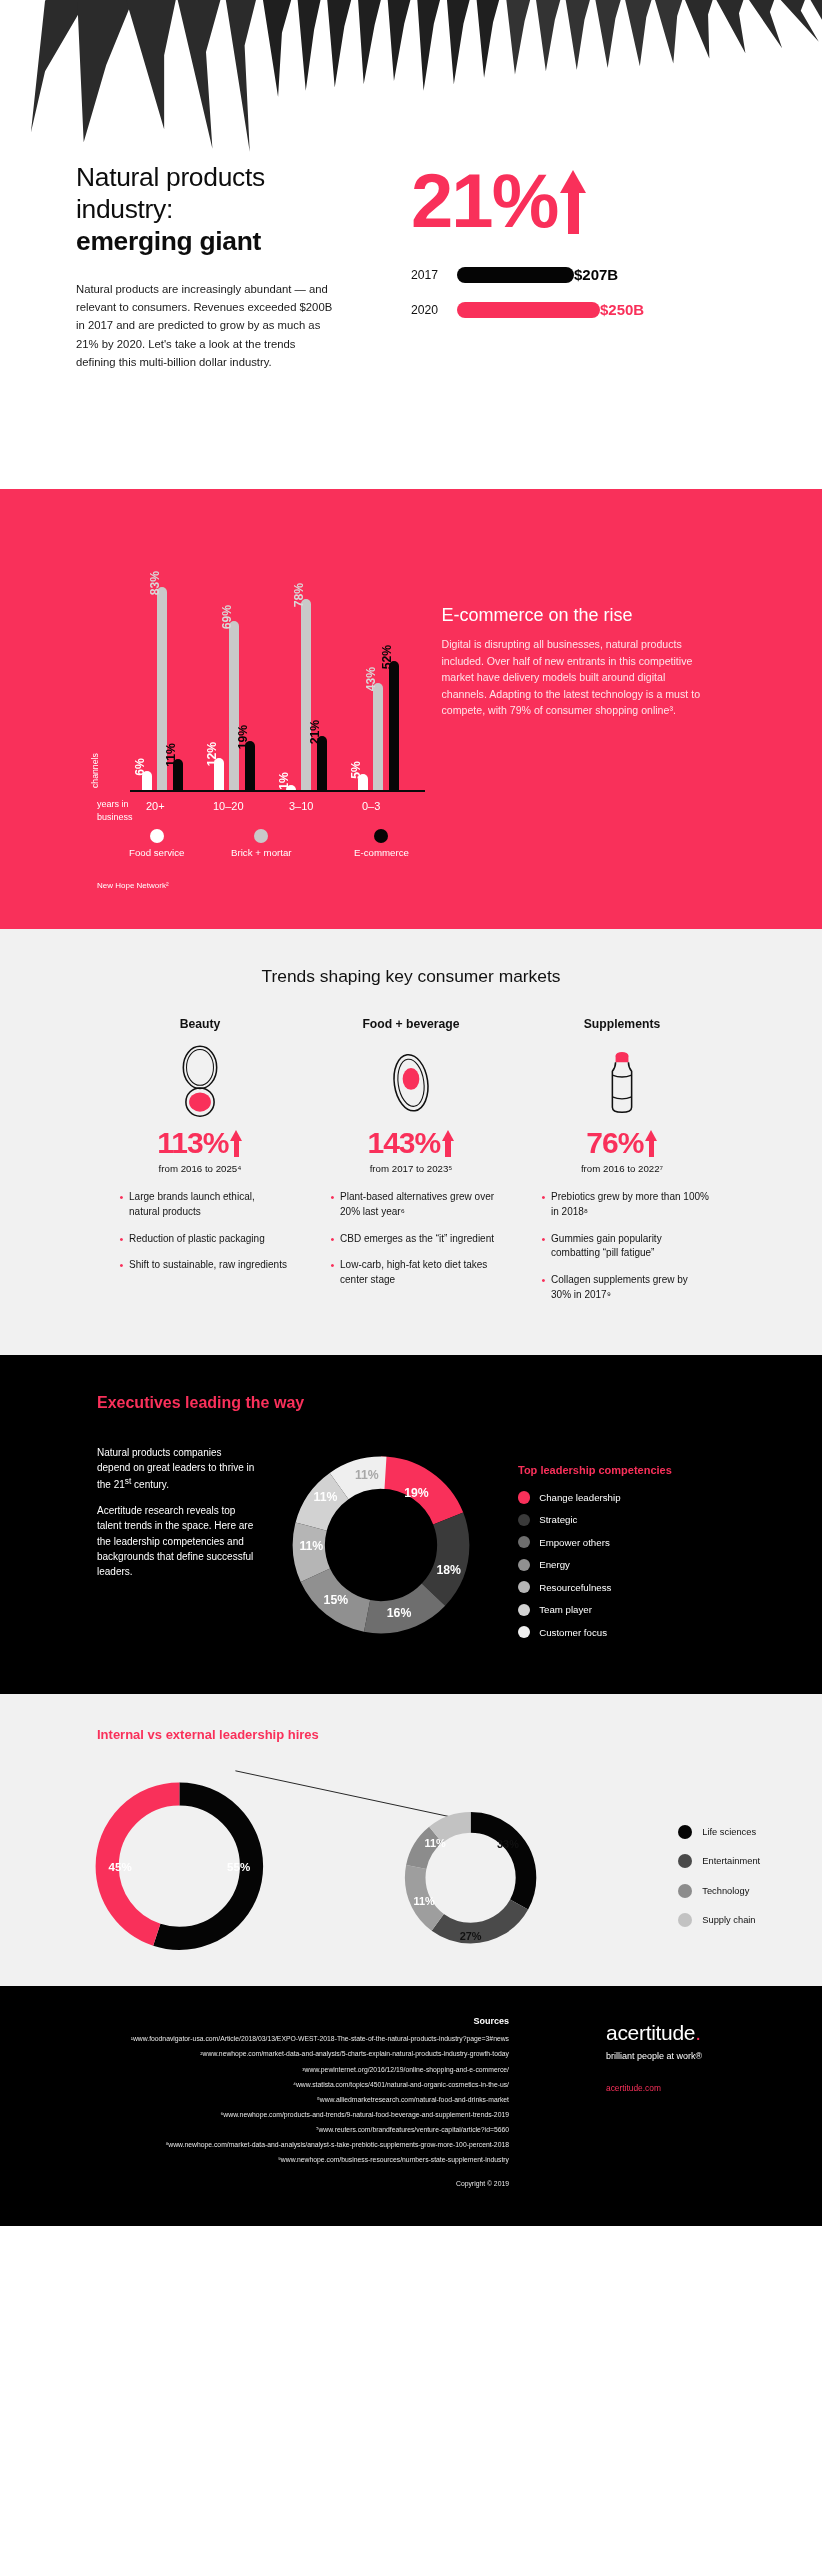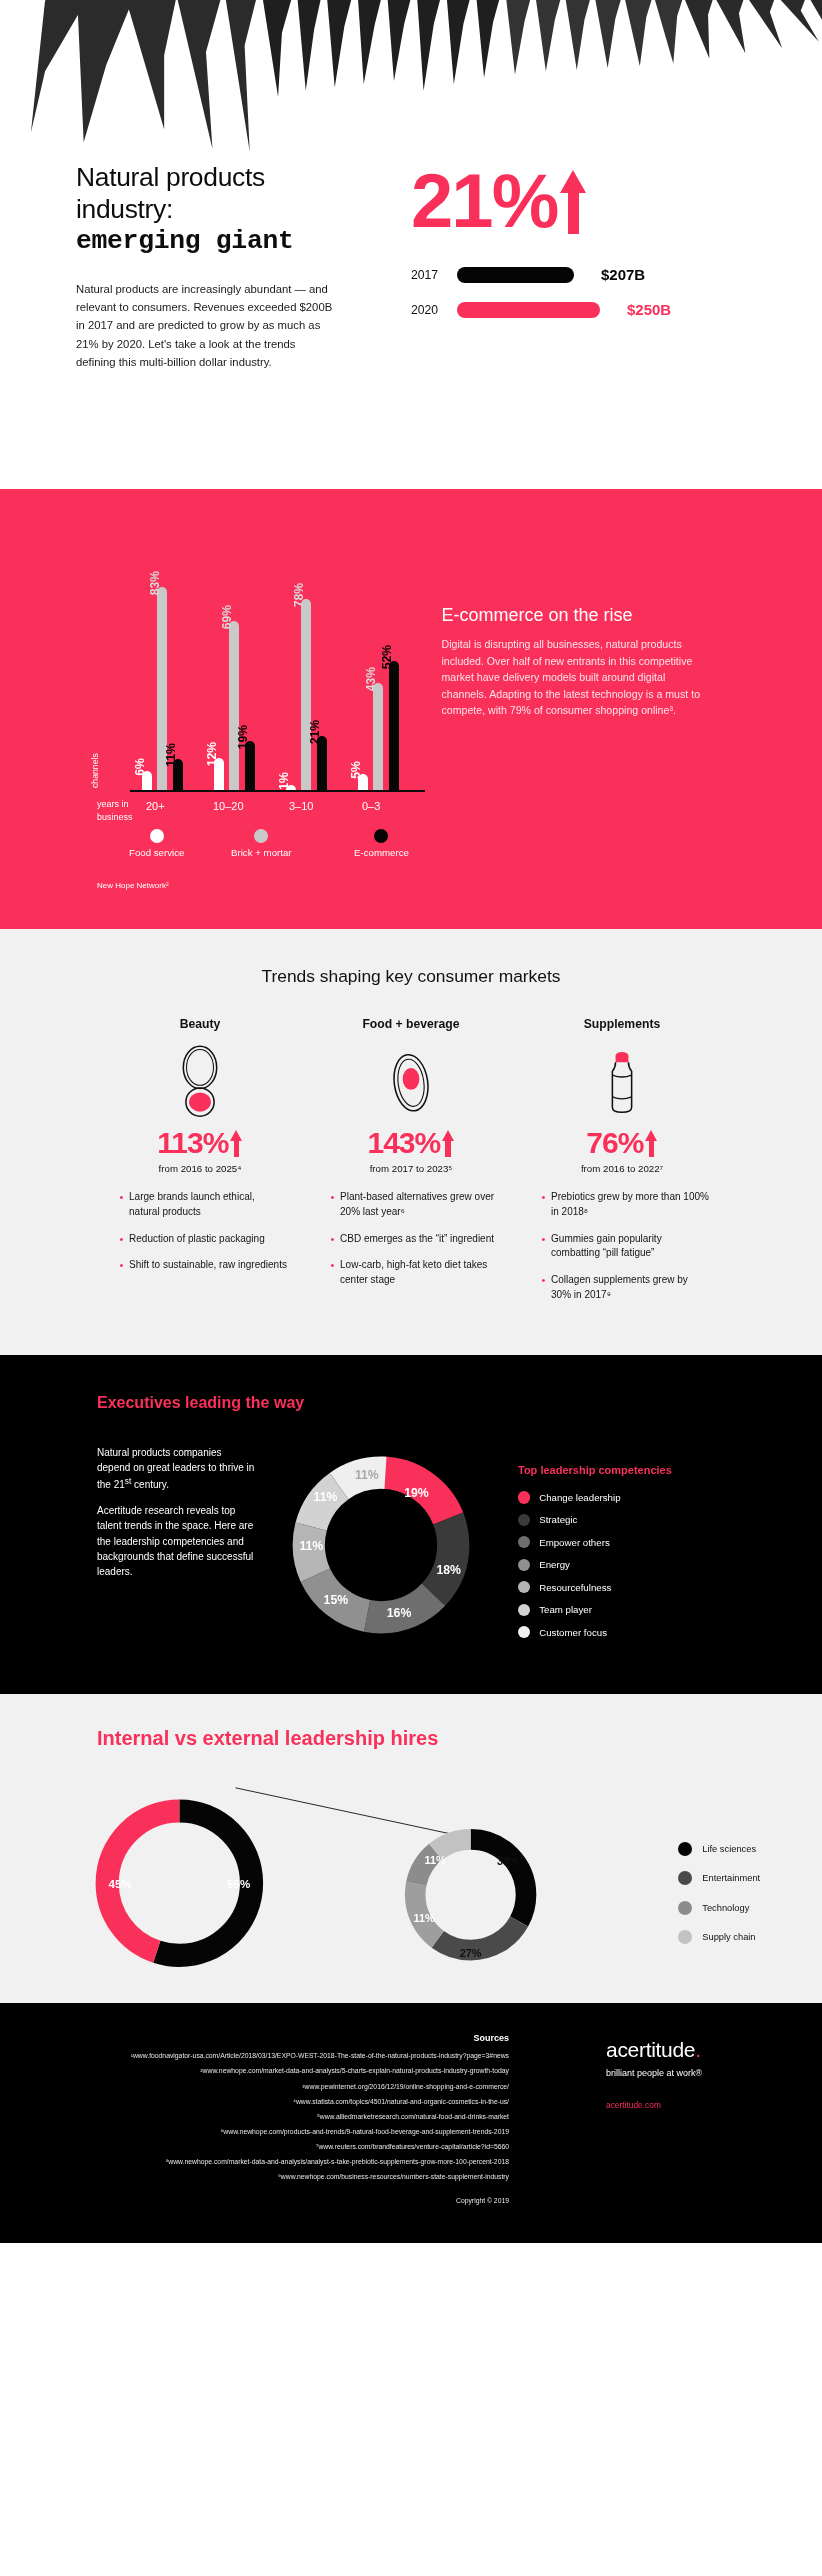"emerging giant" .hero-title .bold { font-family: Liberation Mono, monospace -> none }
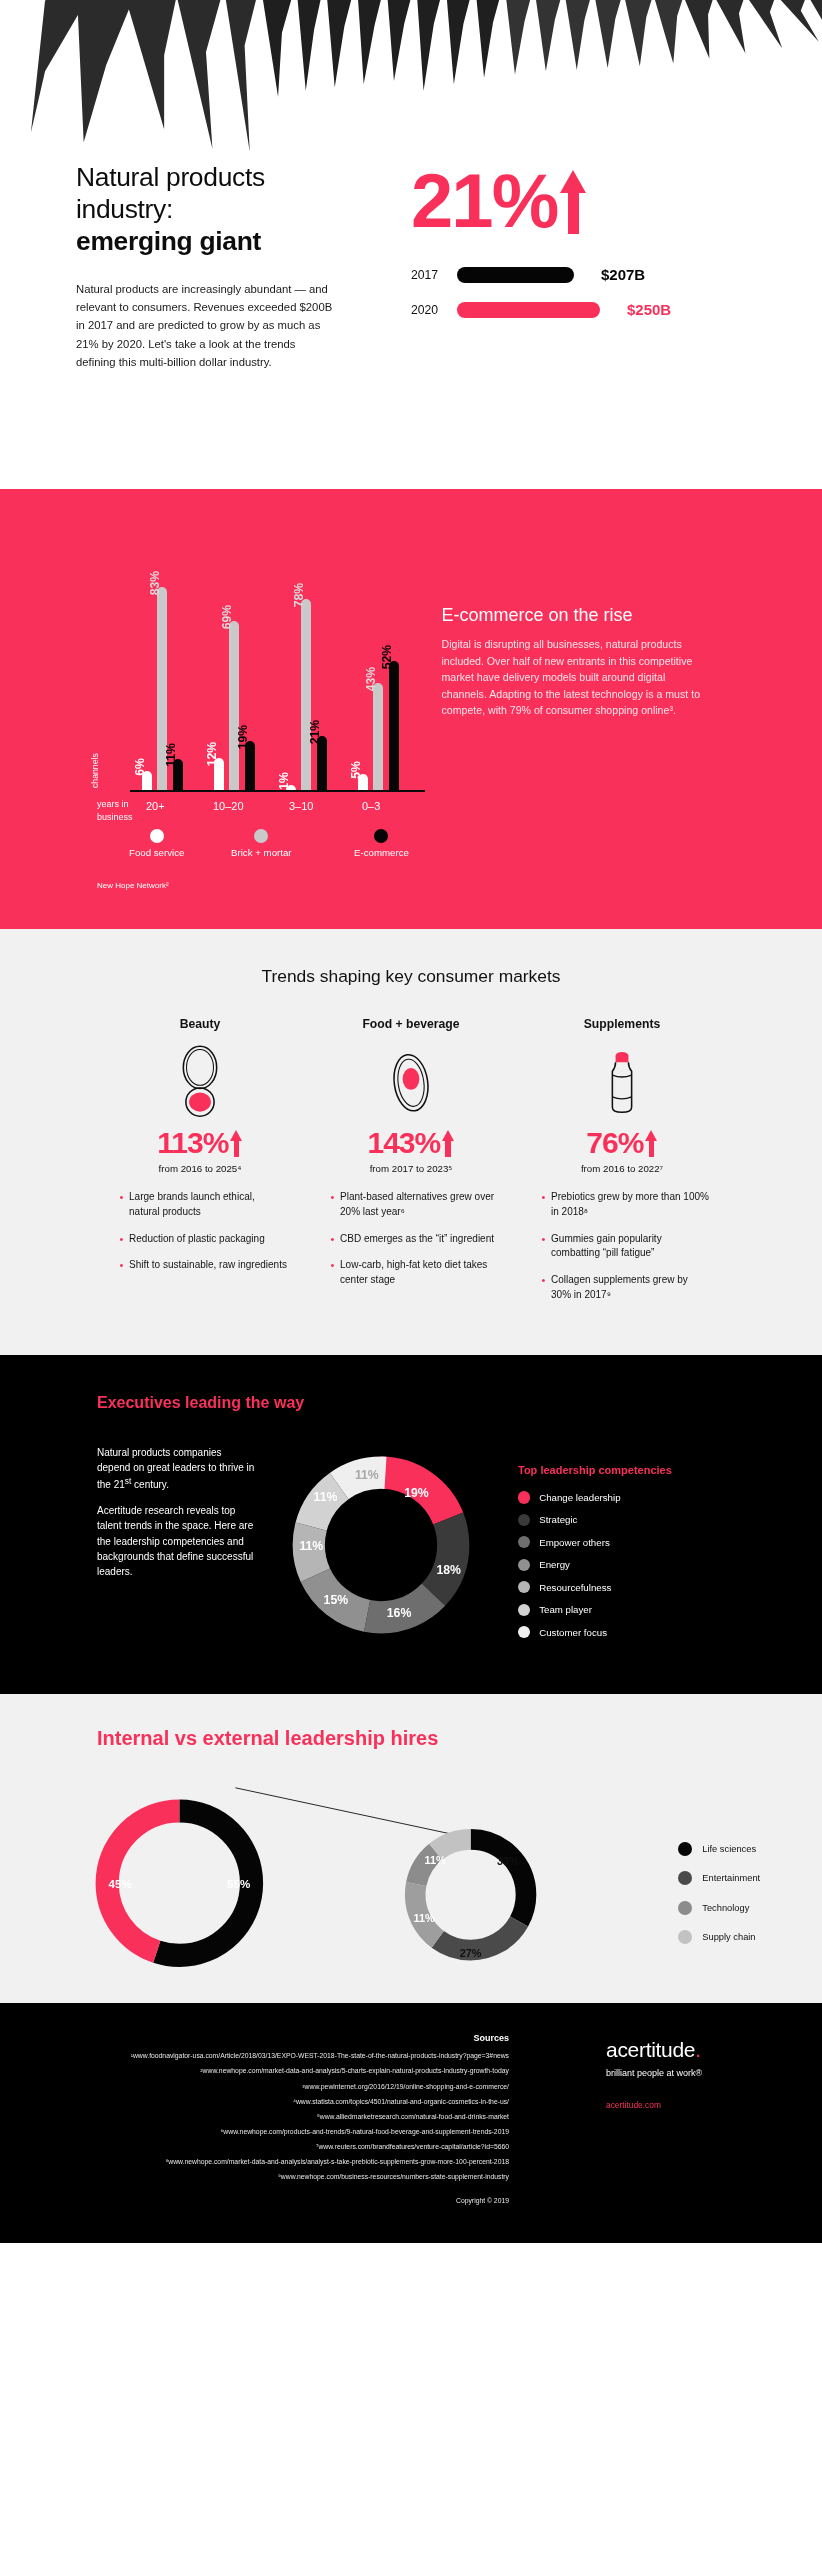"$207B" .rev-val { margin-left: 27px -> 0 }
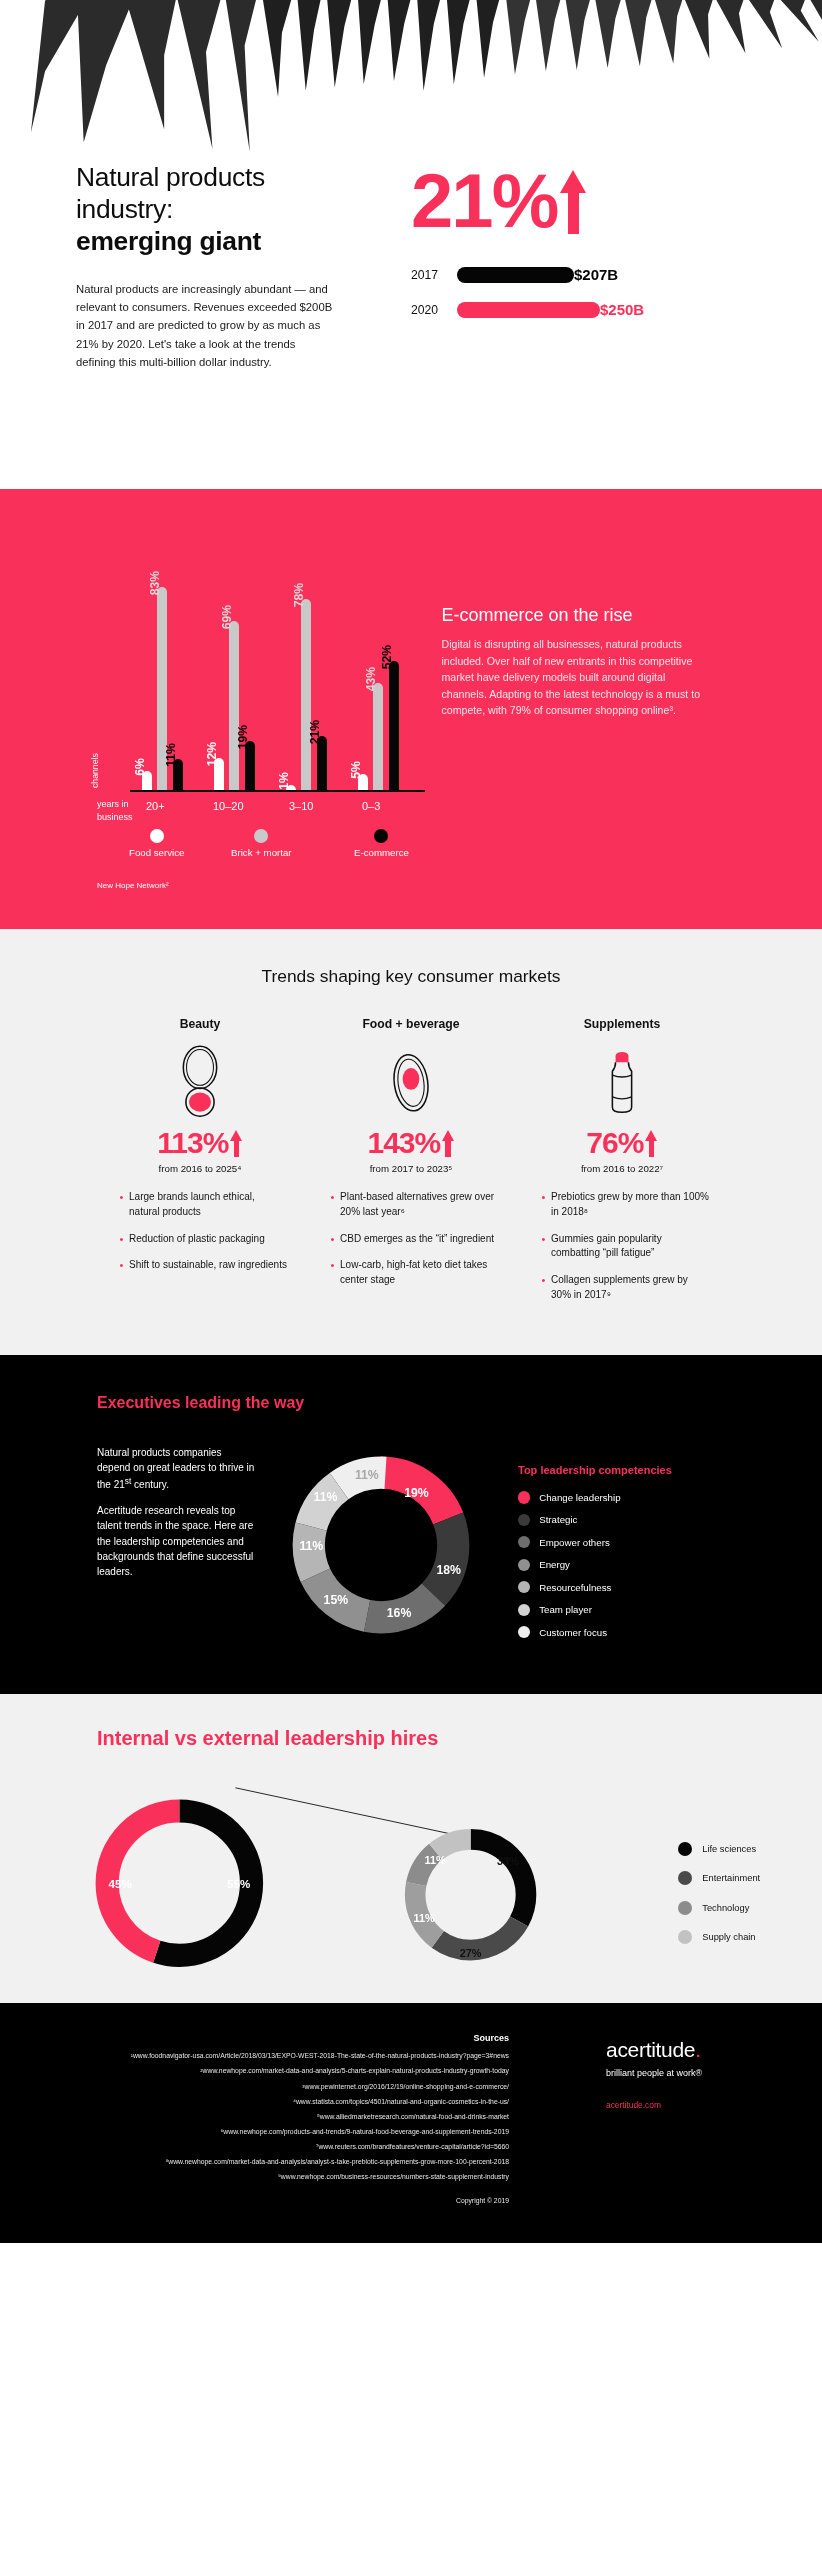"Internal vs external leadership hires" .hires-h { font-size: 20px -> 13px; margin-bottom: 30px -> 21px }
